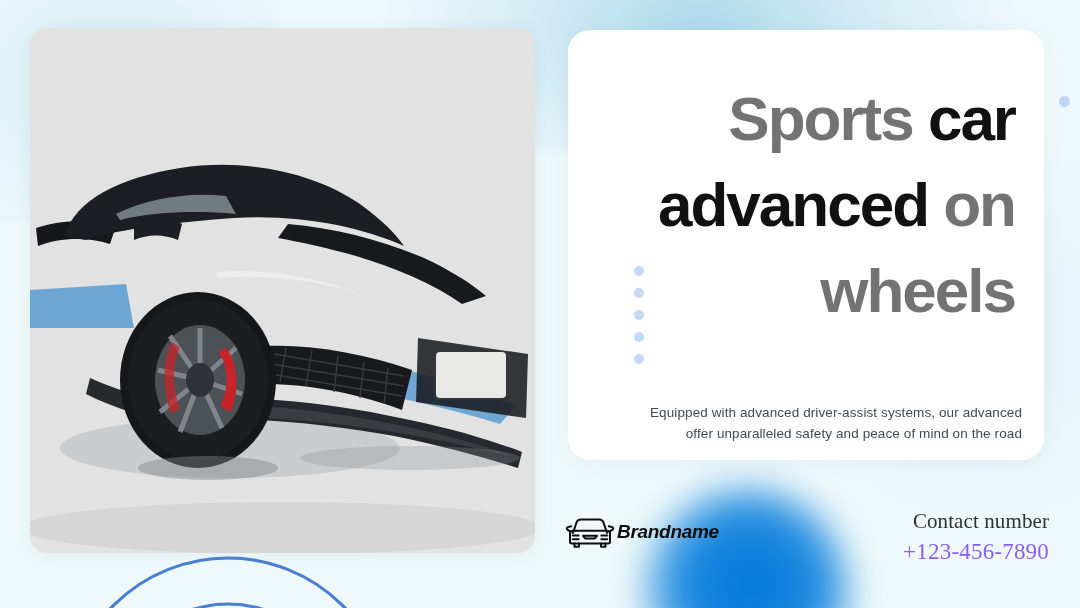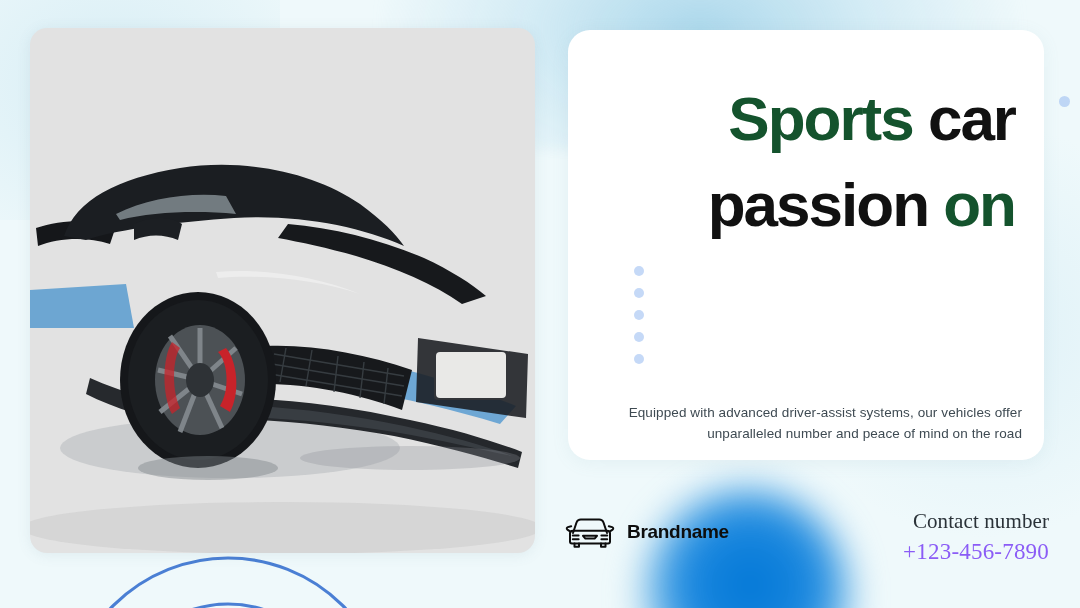"Sports" .headline .accent { color: #14532d -> #737373 }
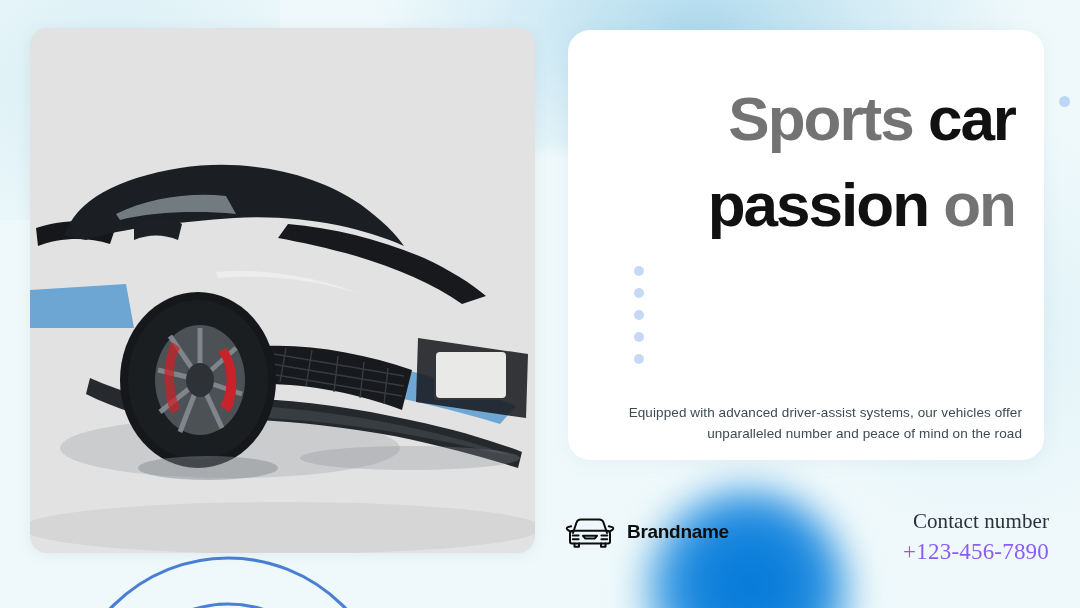"passion" span { text: passion -> advanced }
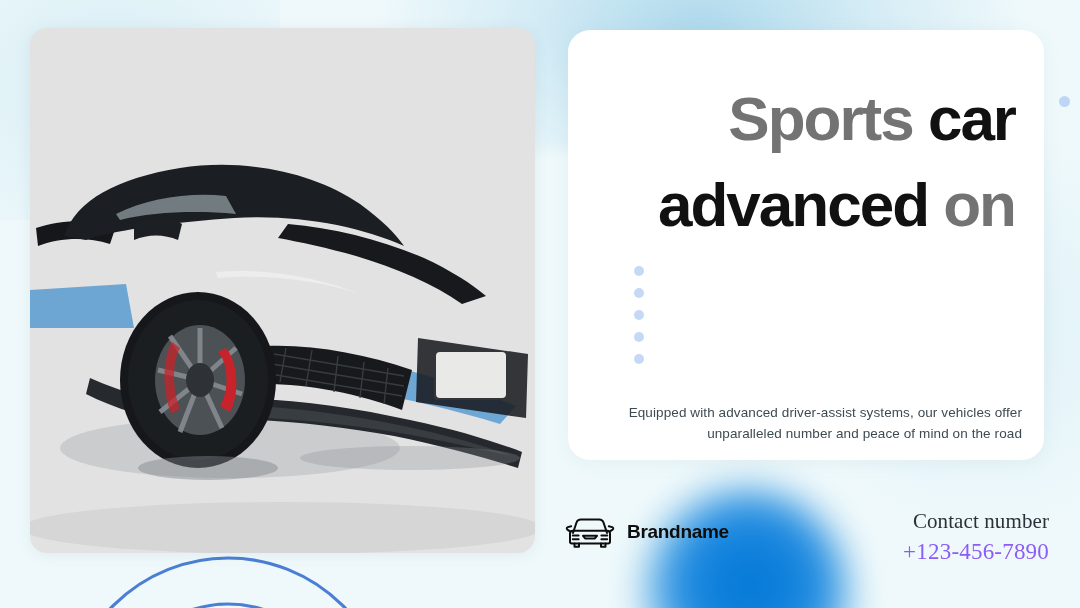"wheels" div { html: none -> <div> <span>wheels</span> </div> }
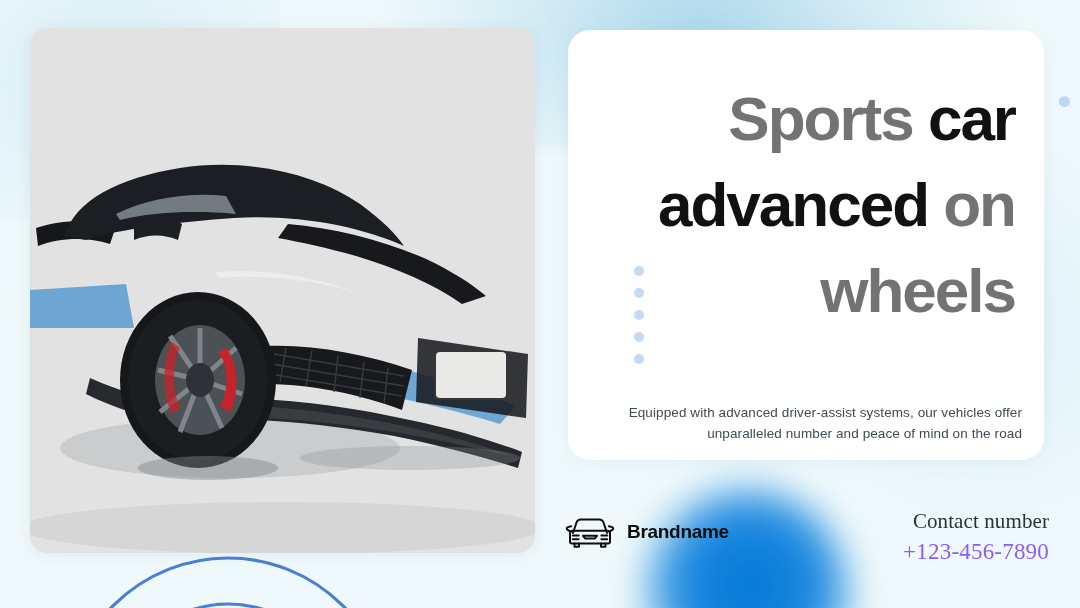"Equipped with advanced driver-assist" p.body-copy { text: vehicles offer unparalleled number -> advanced offer unparalleled safety }
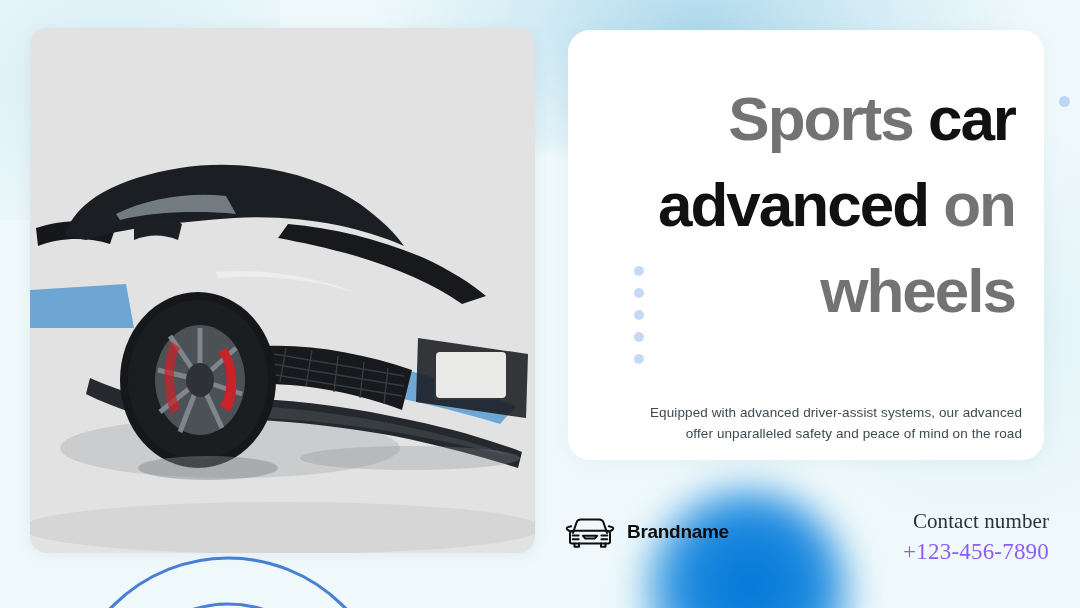"Brandname" .brand { font-style: none -> italic; gap: 11px -> 1px }
